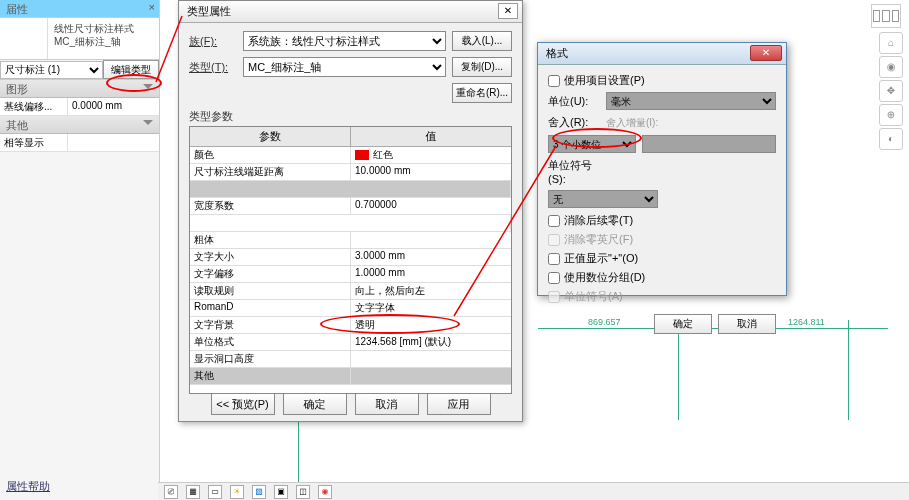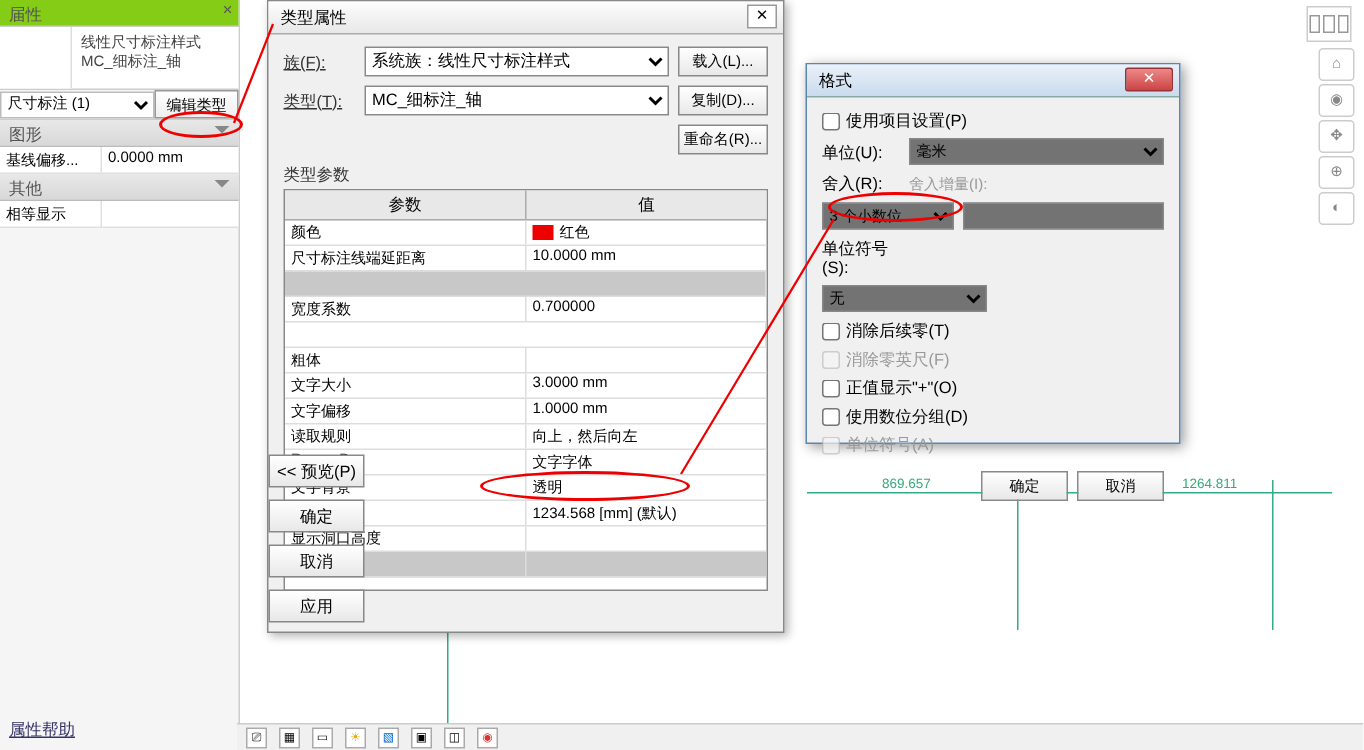"届性" .panel-title { background: #84cc16 -> #7dd3fc }
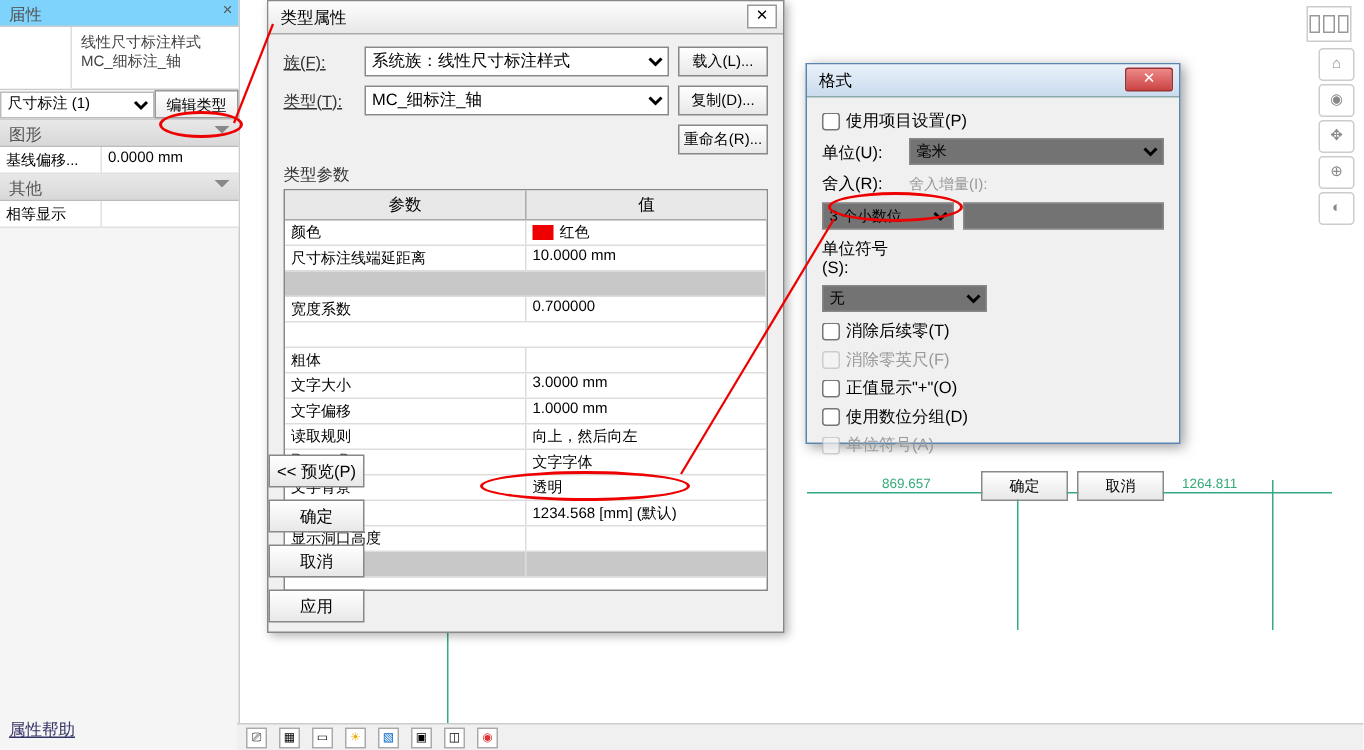"毫米" .unit-row select, .unit-row input[type=text] { background: #737373 -> #a3a3a3 }
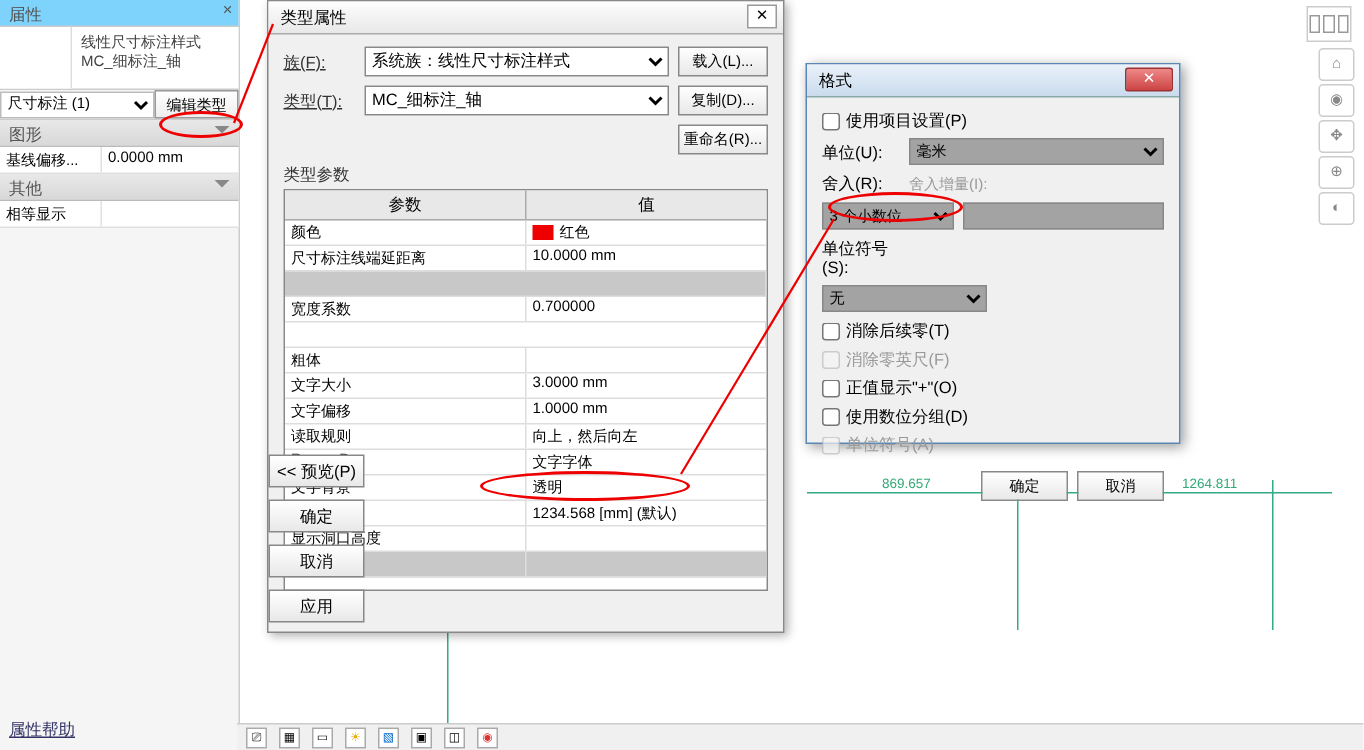"<< 预览(P)" .dlg1-buttons { flex-direction: column -> none }
